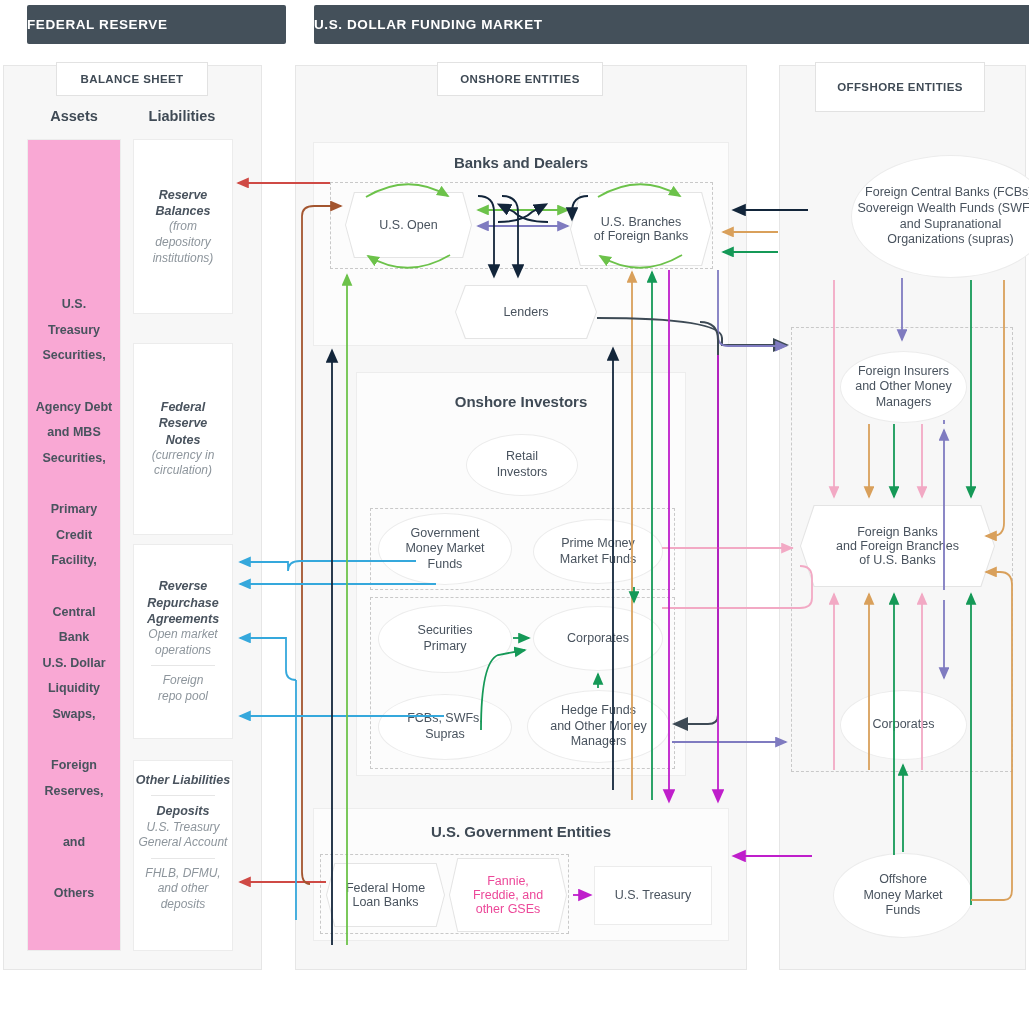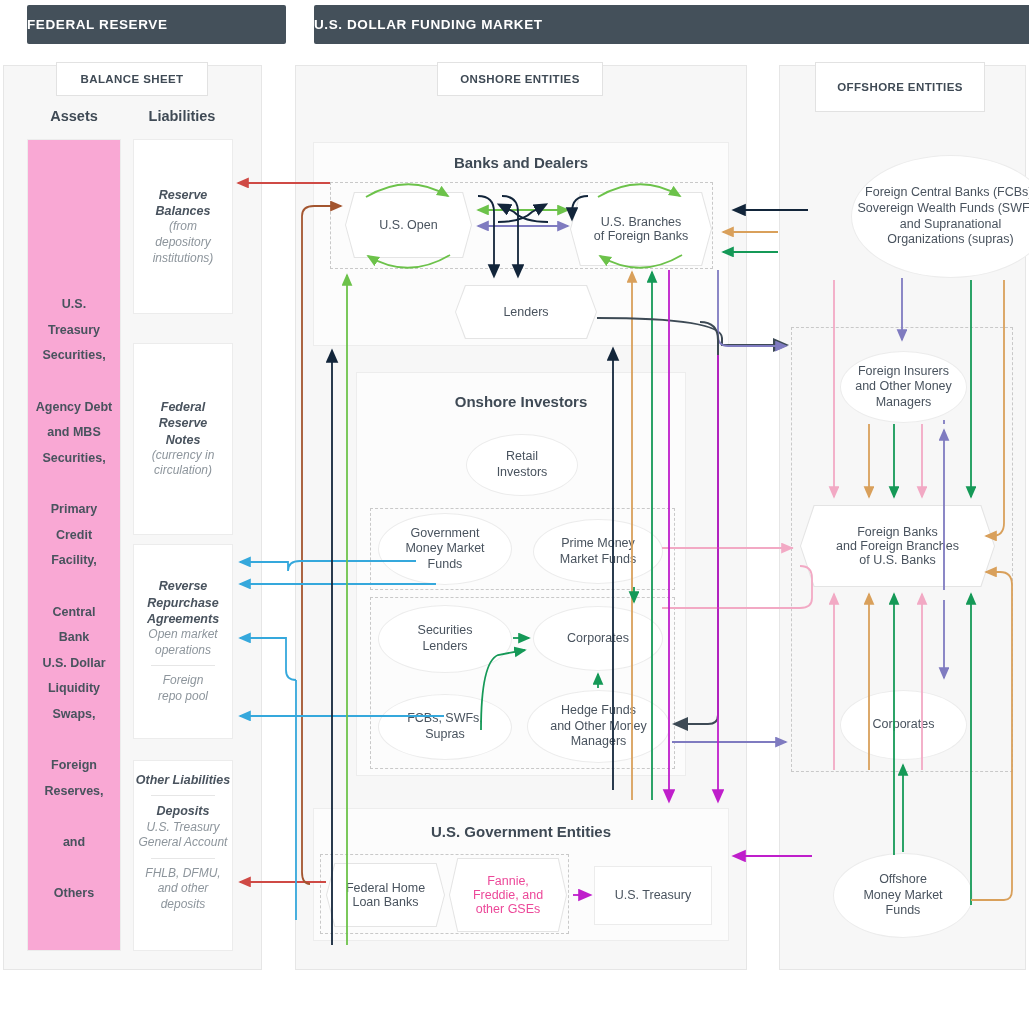"Securities" span { text: Lenders -> Primary }
